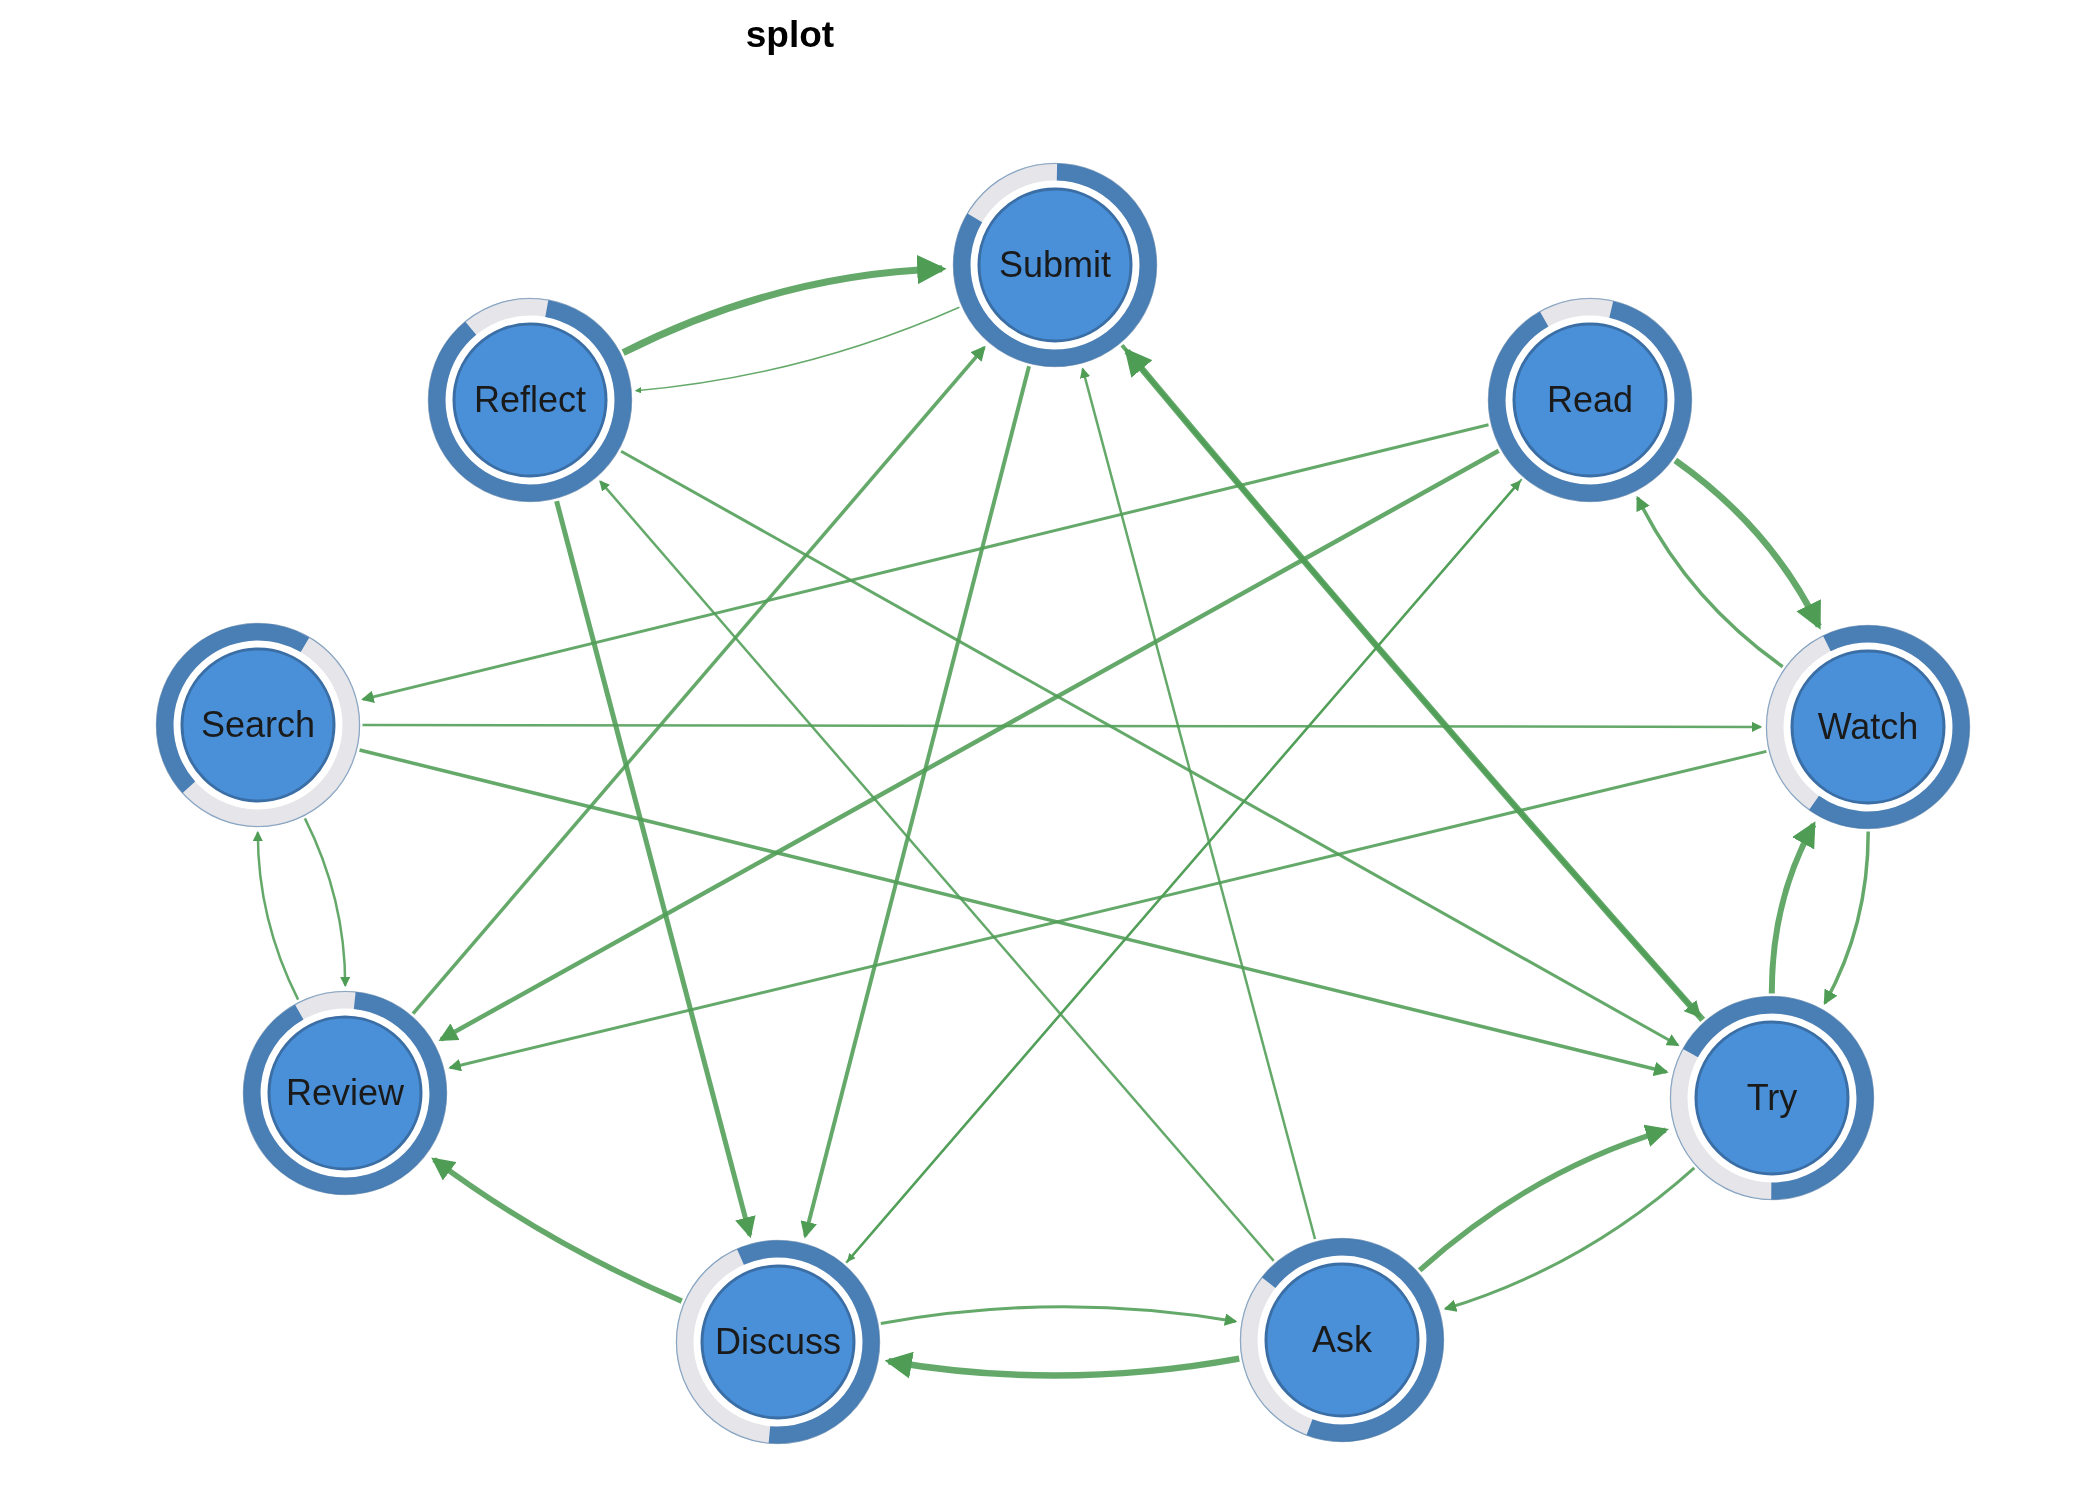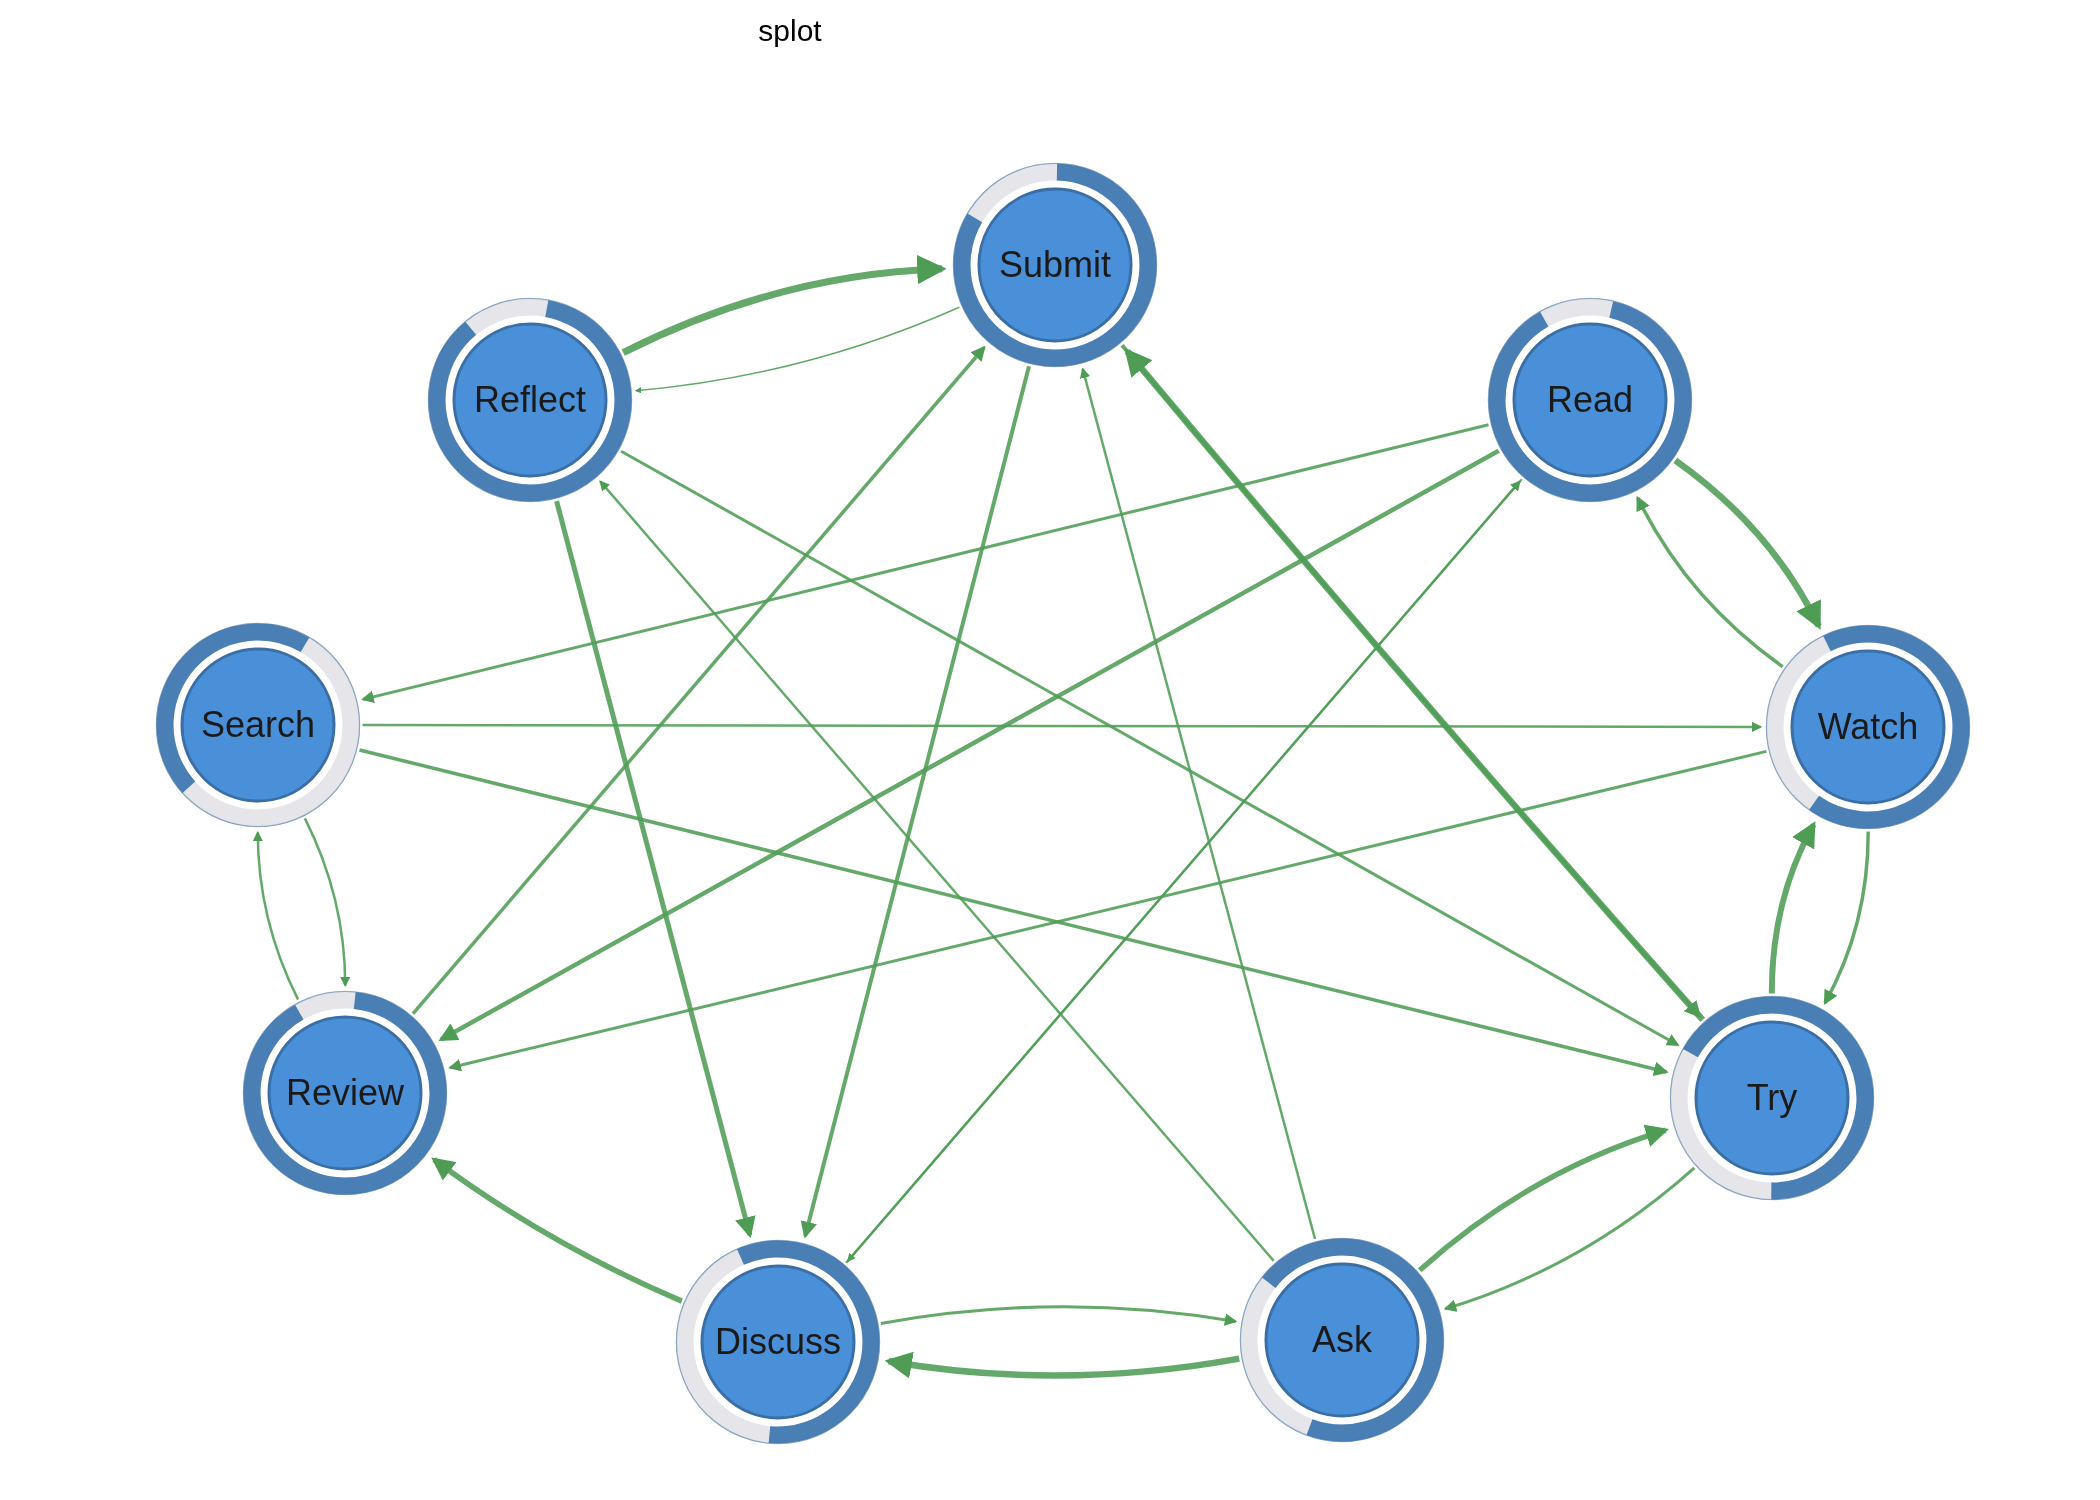"splot" .chart-title { font-size: 30px -> 37px; font-weight: normal -> bold }
